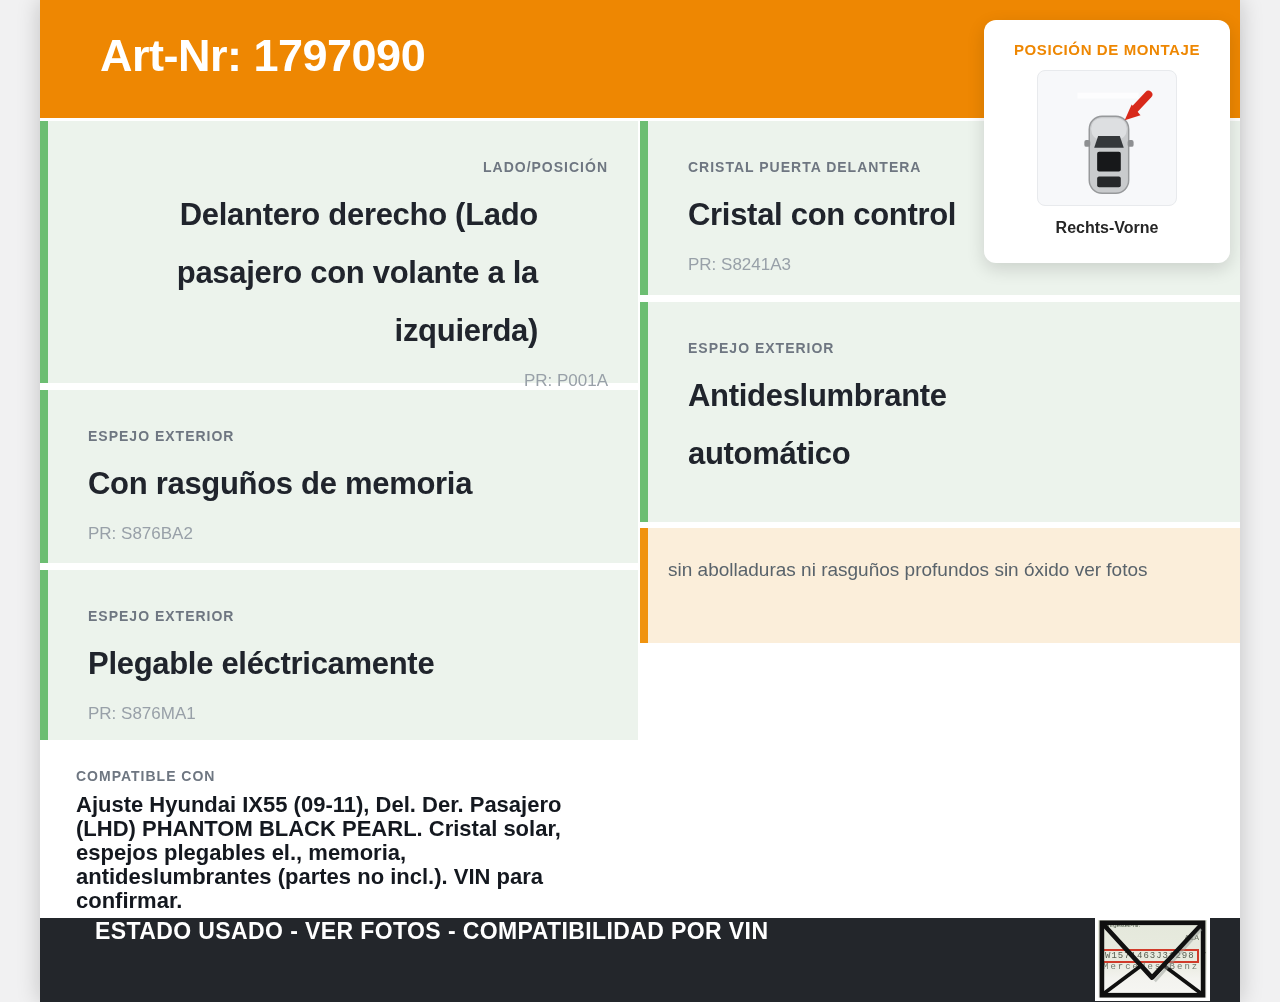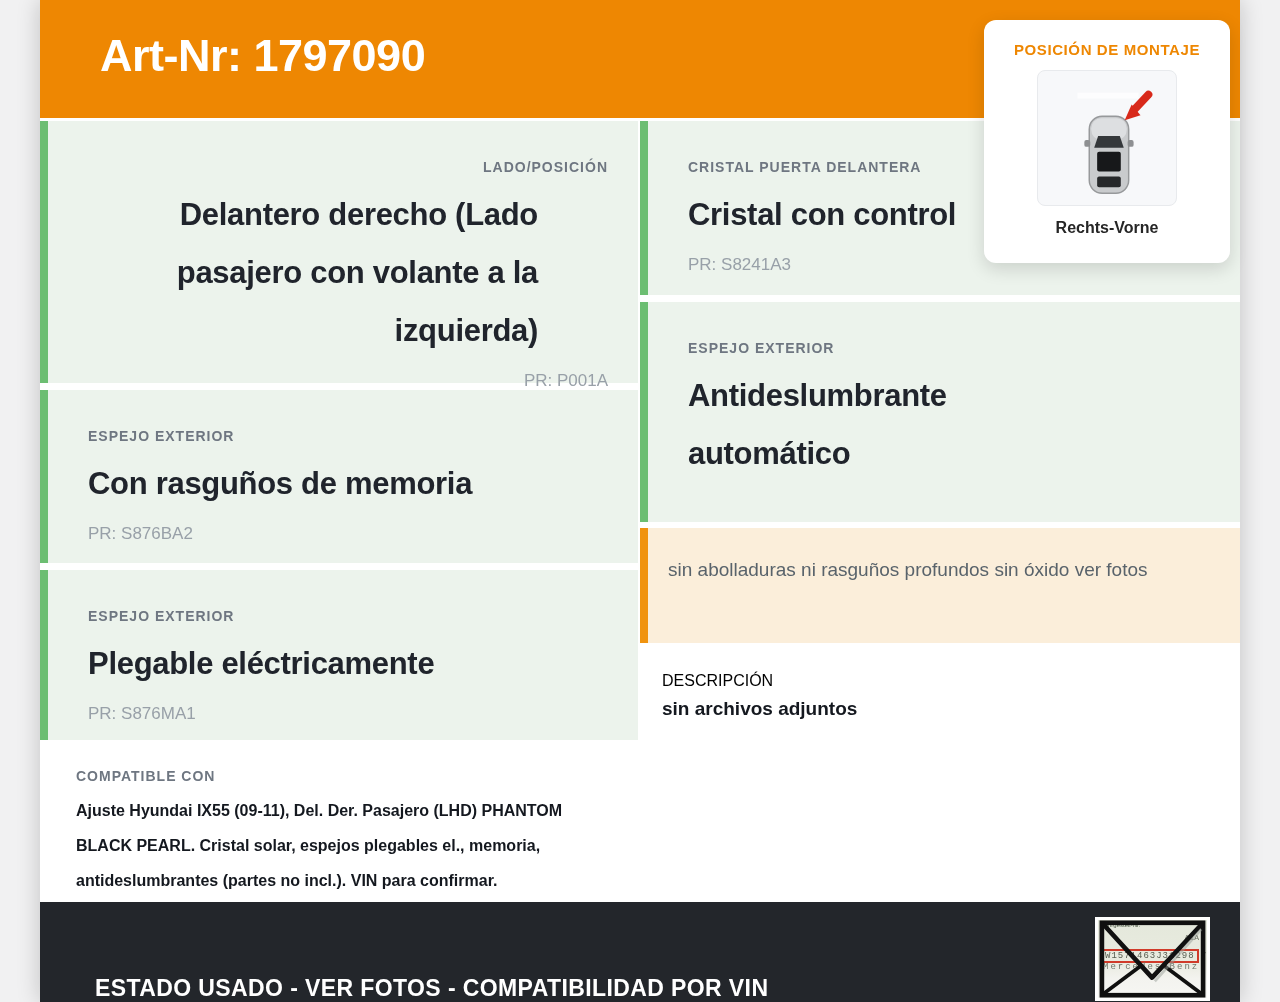"DESCRIPCIÓN" div.desc { html: <div> <div>DESCRIPCIÓN</div> <div>sin archivos adjuntos</div> </div> -> none }
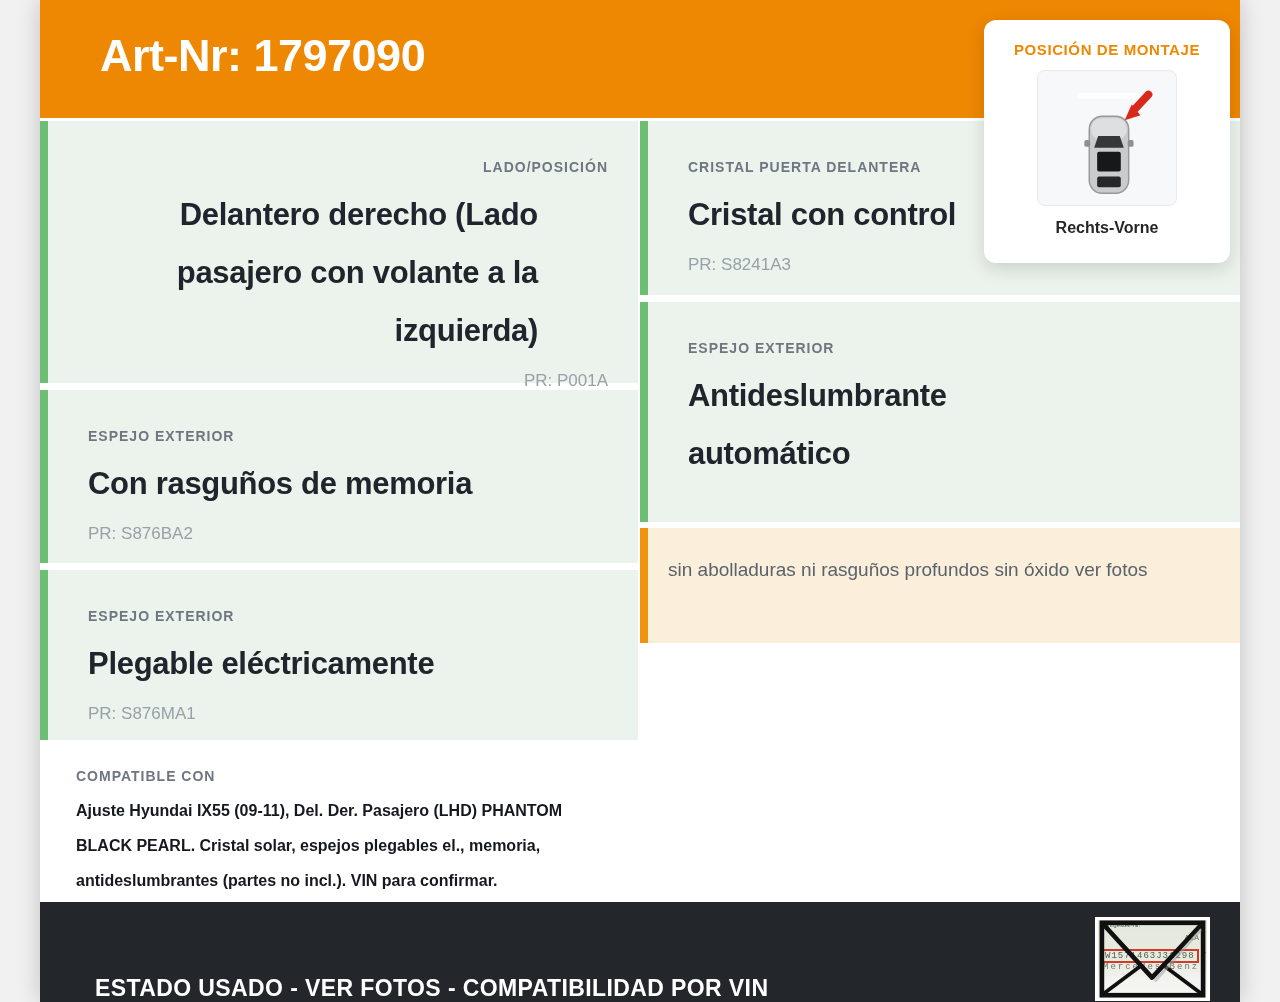"Ajuste Hyundai IX55 (09-11), Del." .plain .text { font-size: 16px -> 22px; line-height: 35px -> 24px }
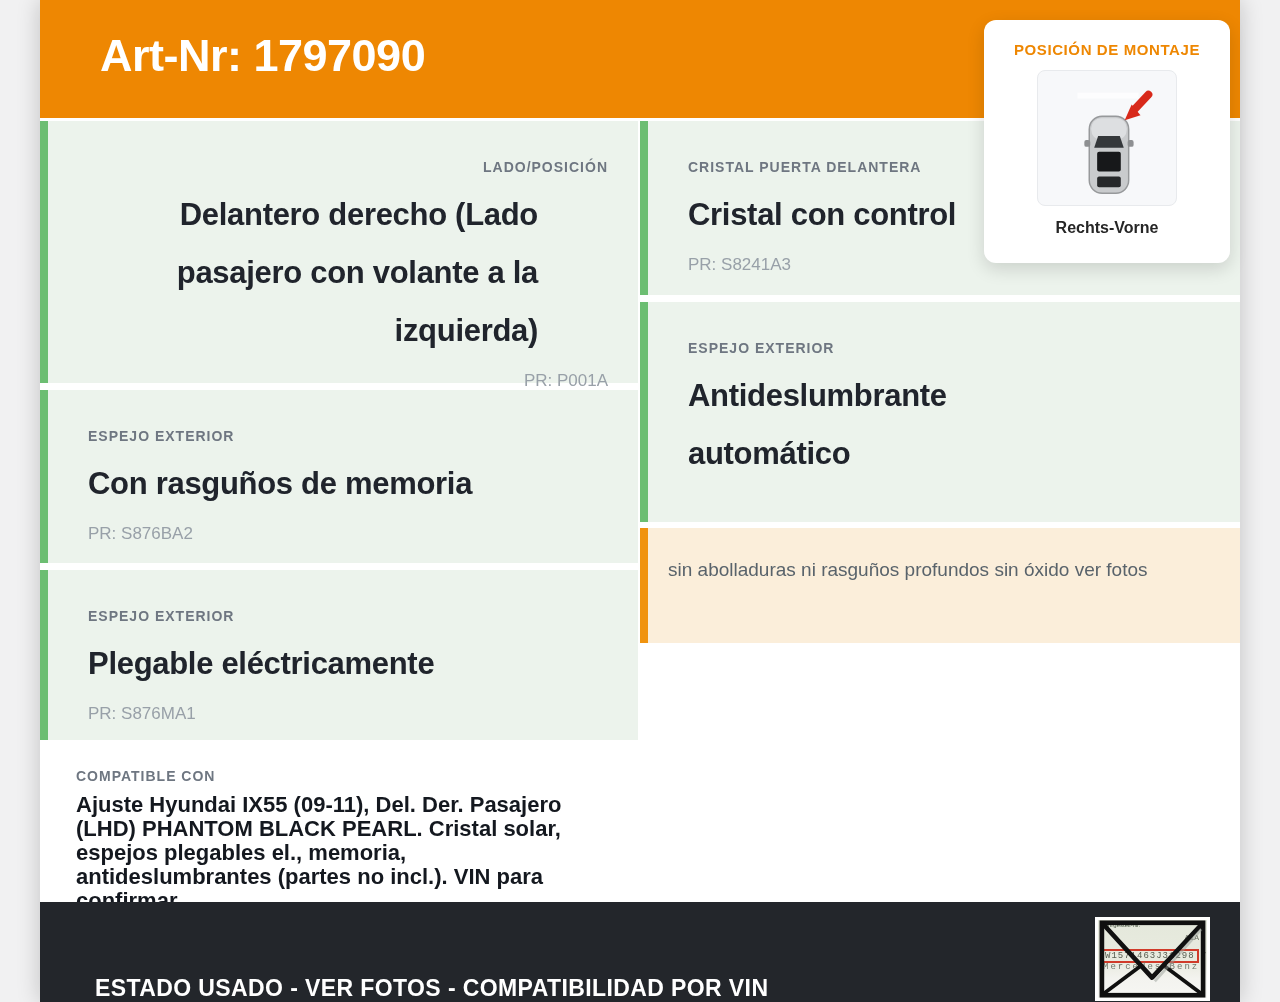"ESTADO USADO - VER FOTOS" .footer { align-items: flex-end -> flex-start; height: 100px -> 84px }
